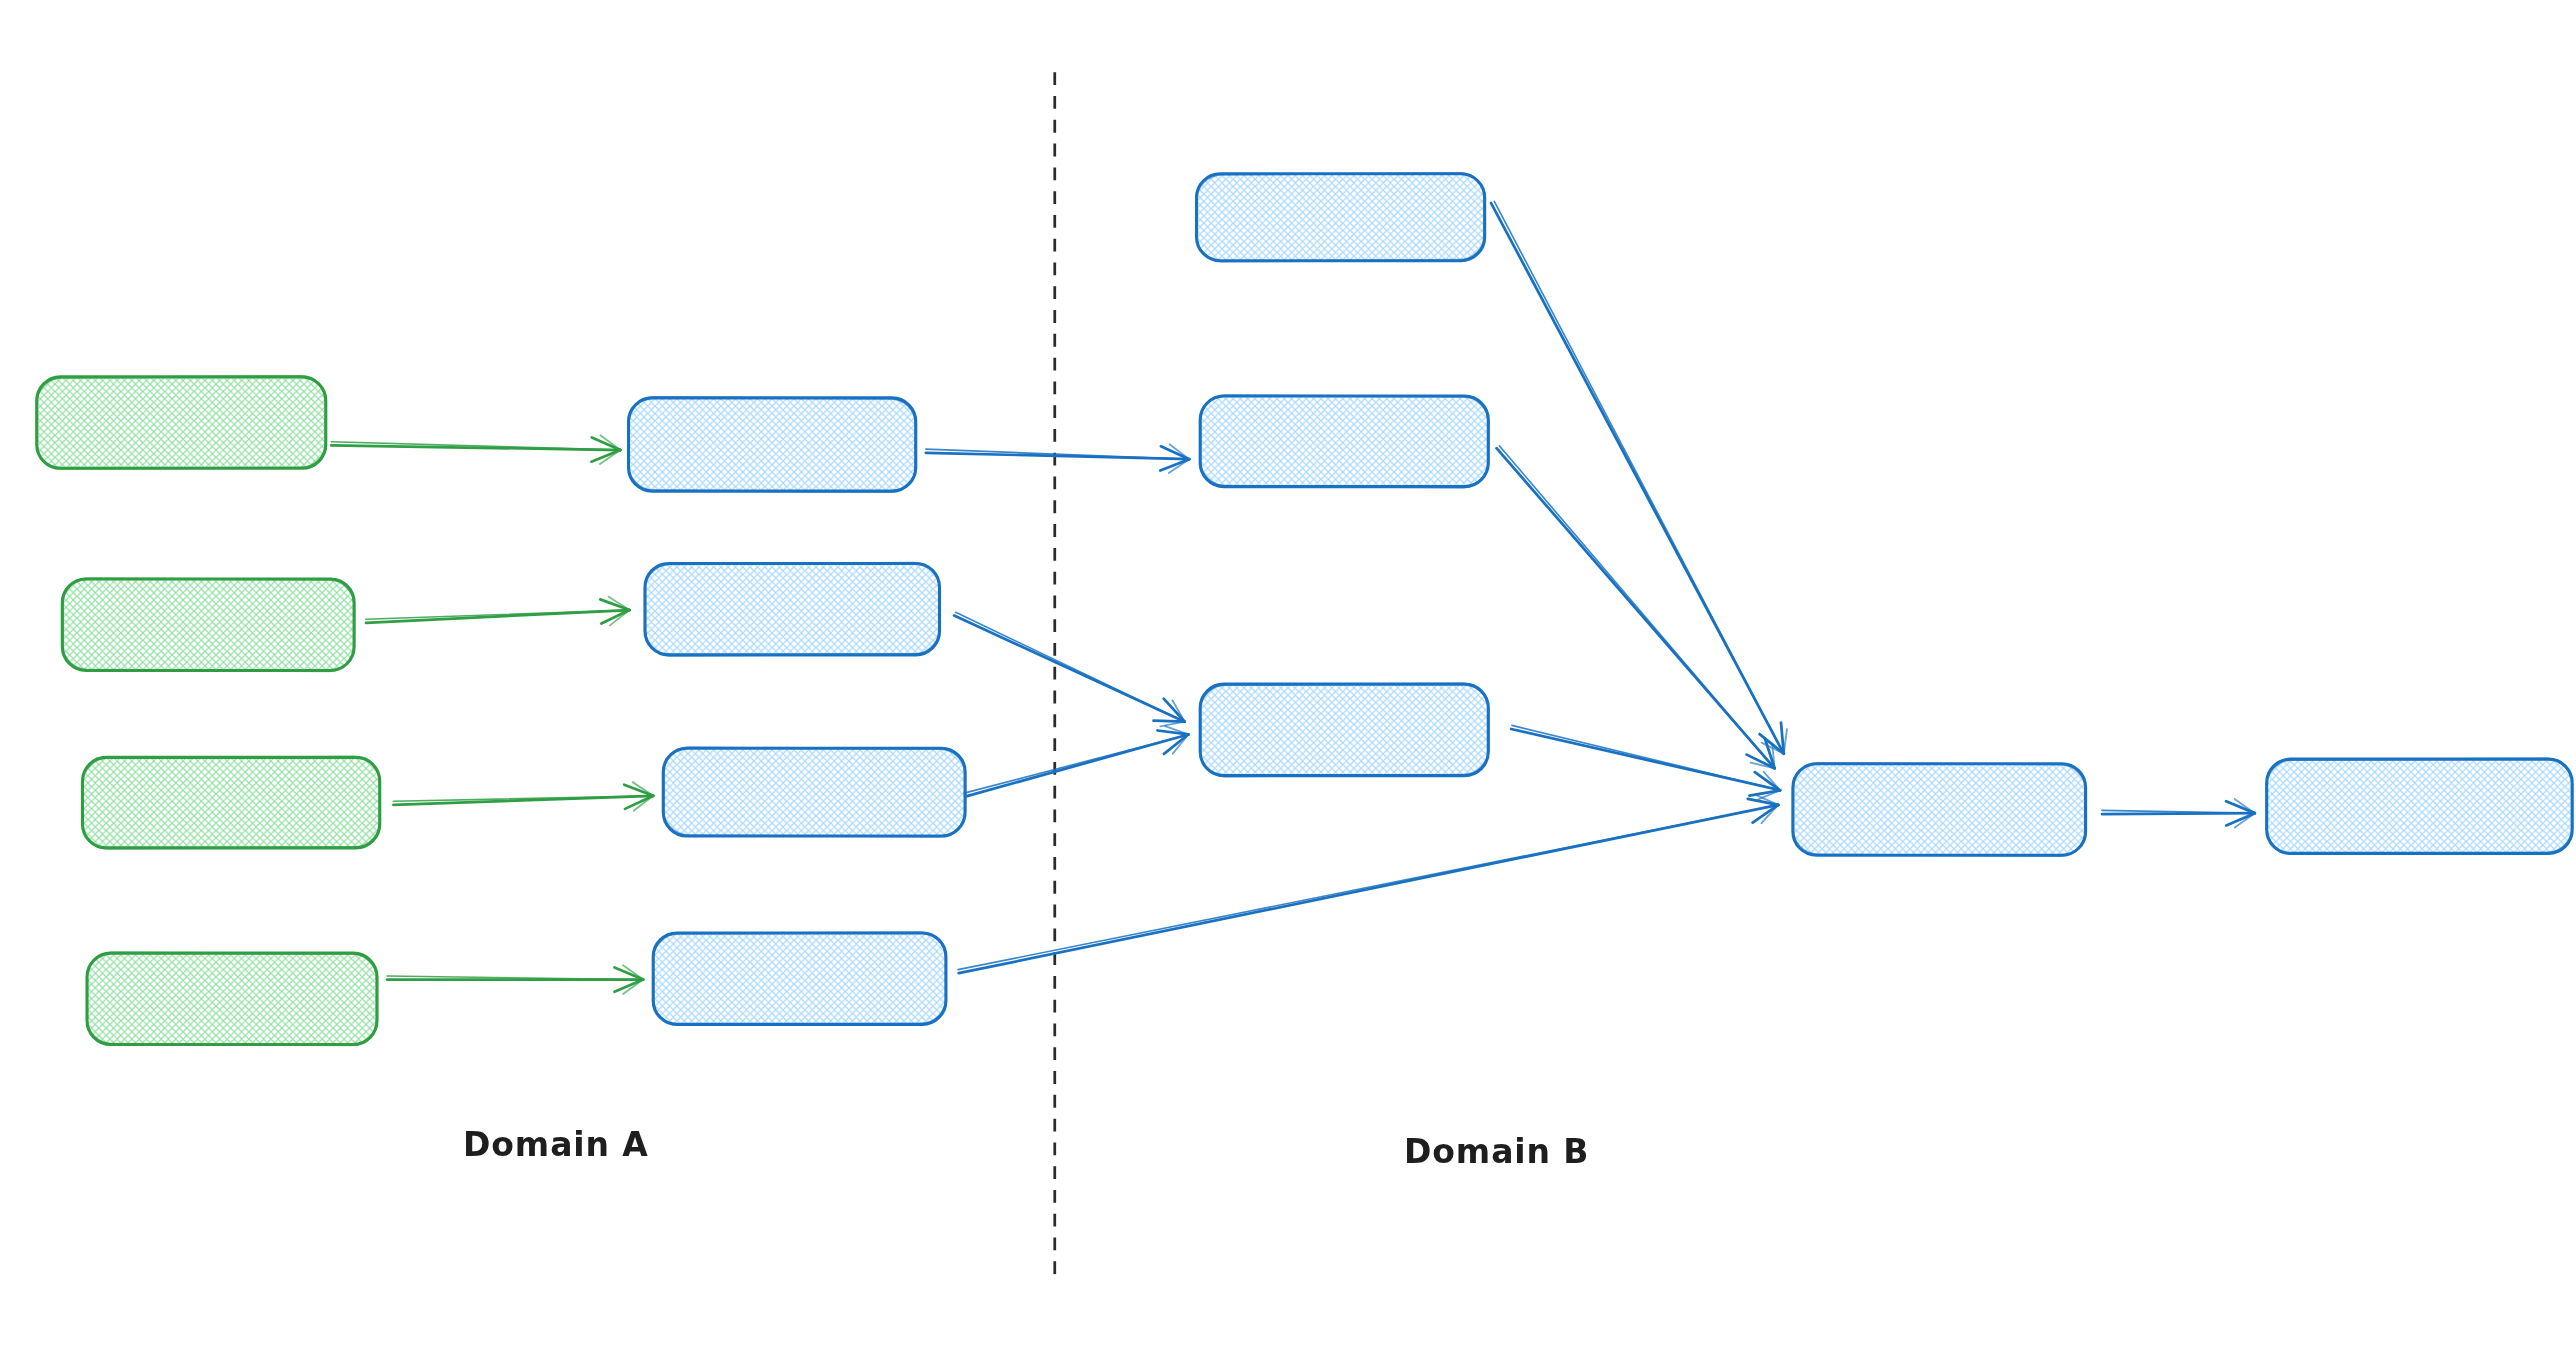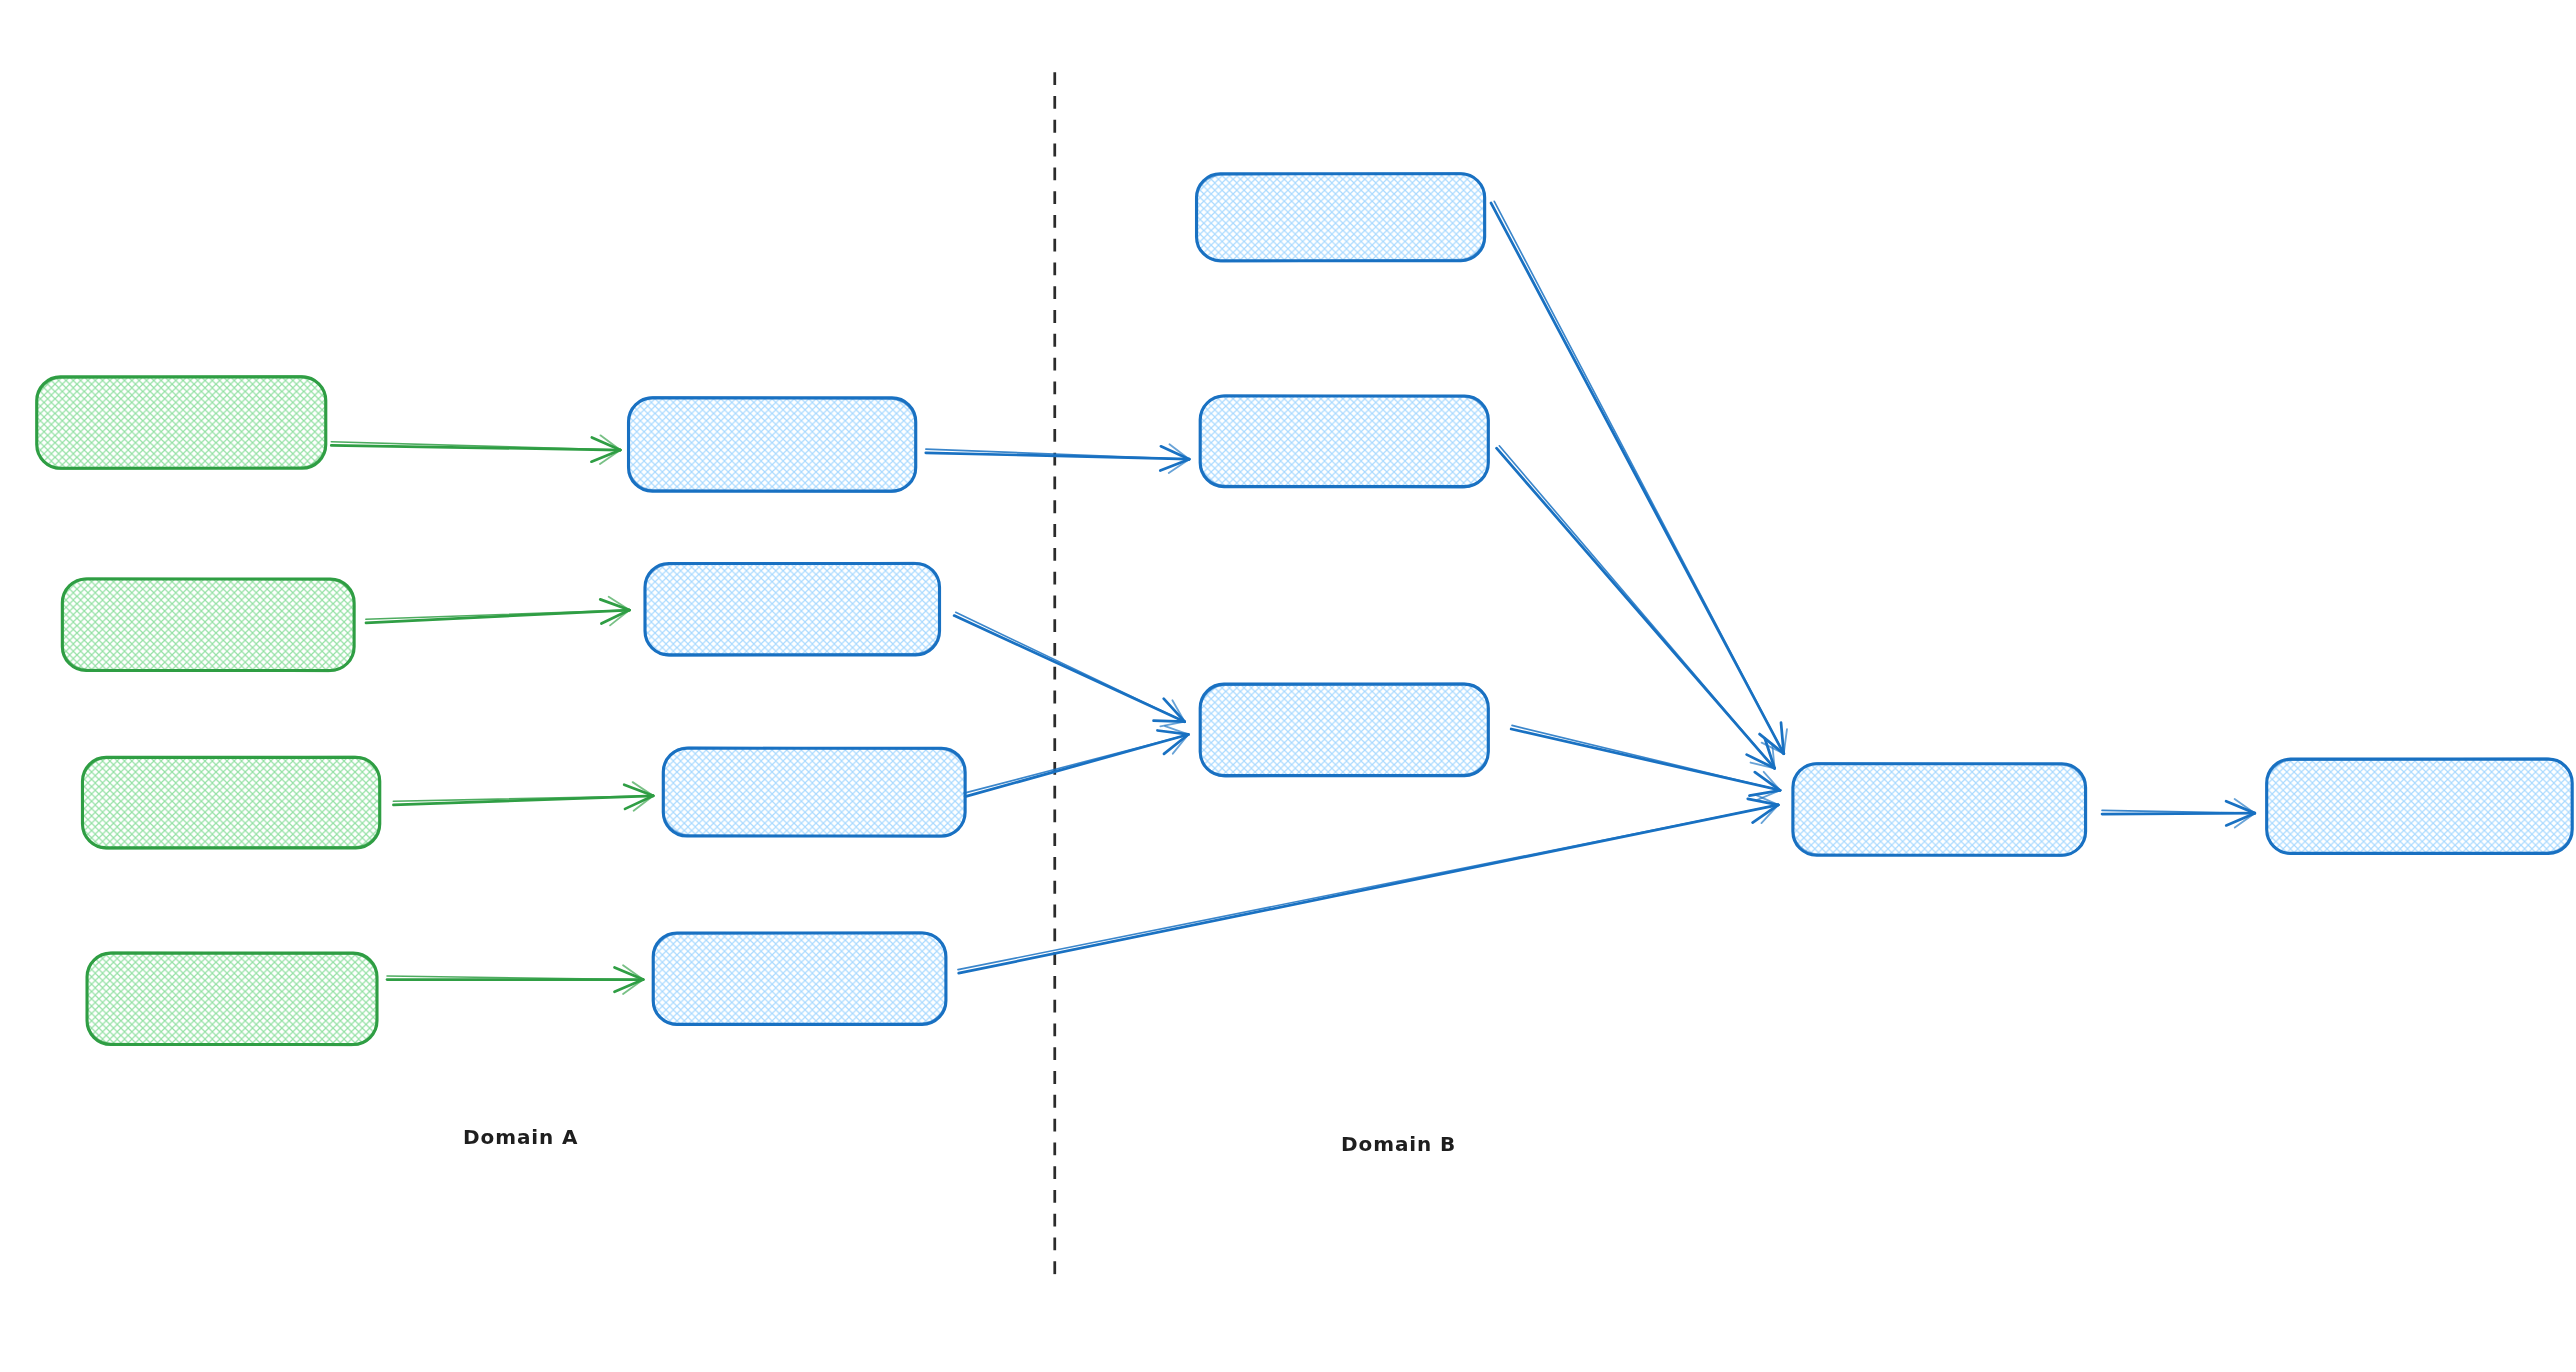"Domain A" .domain-label { font-size: 20px -> 33px }
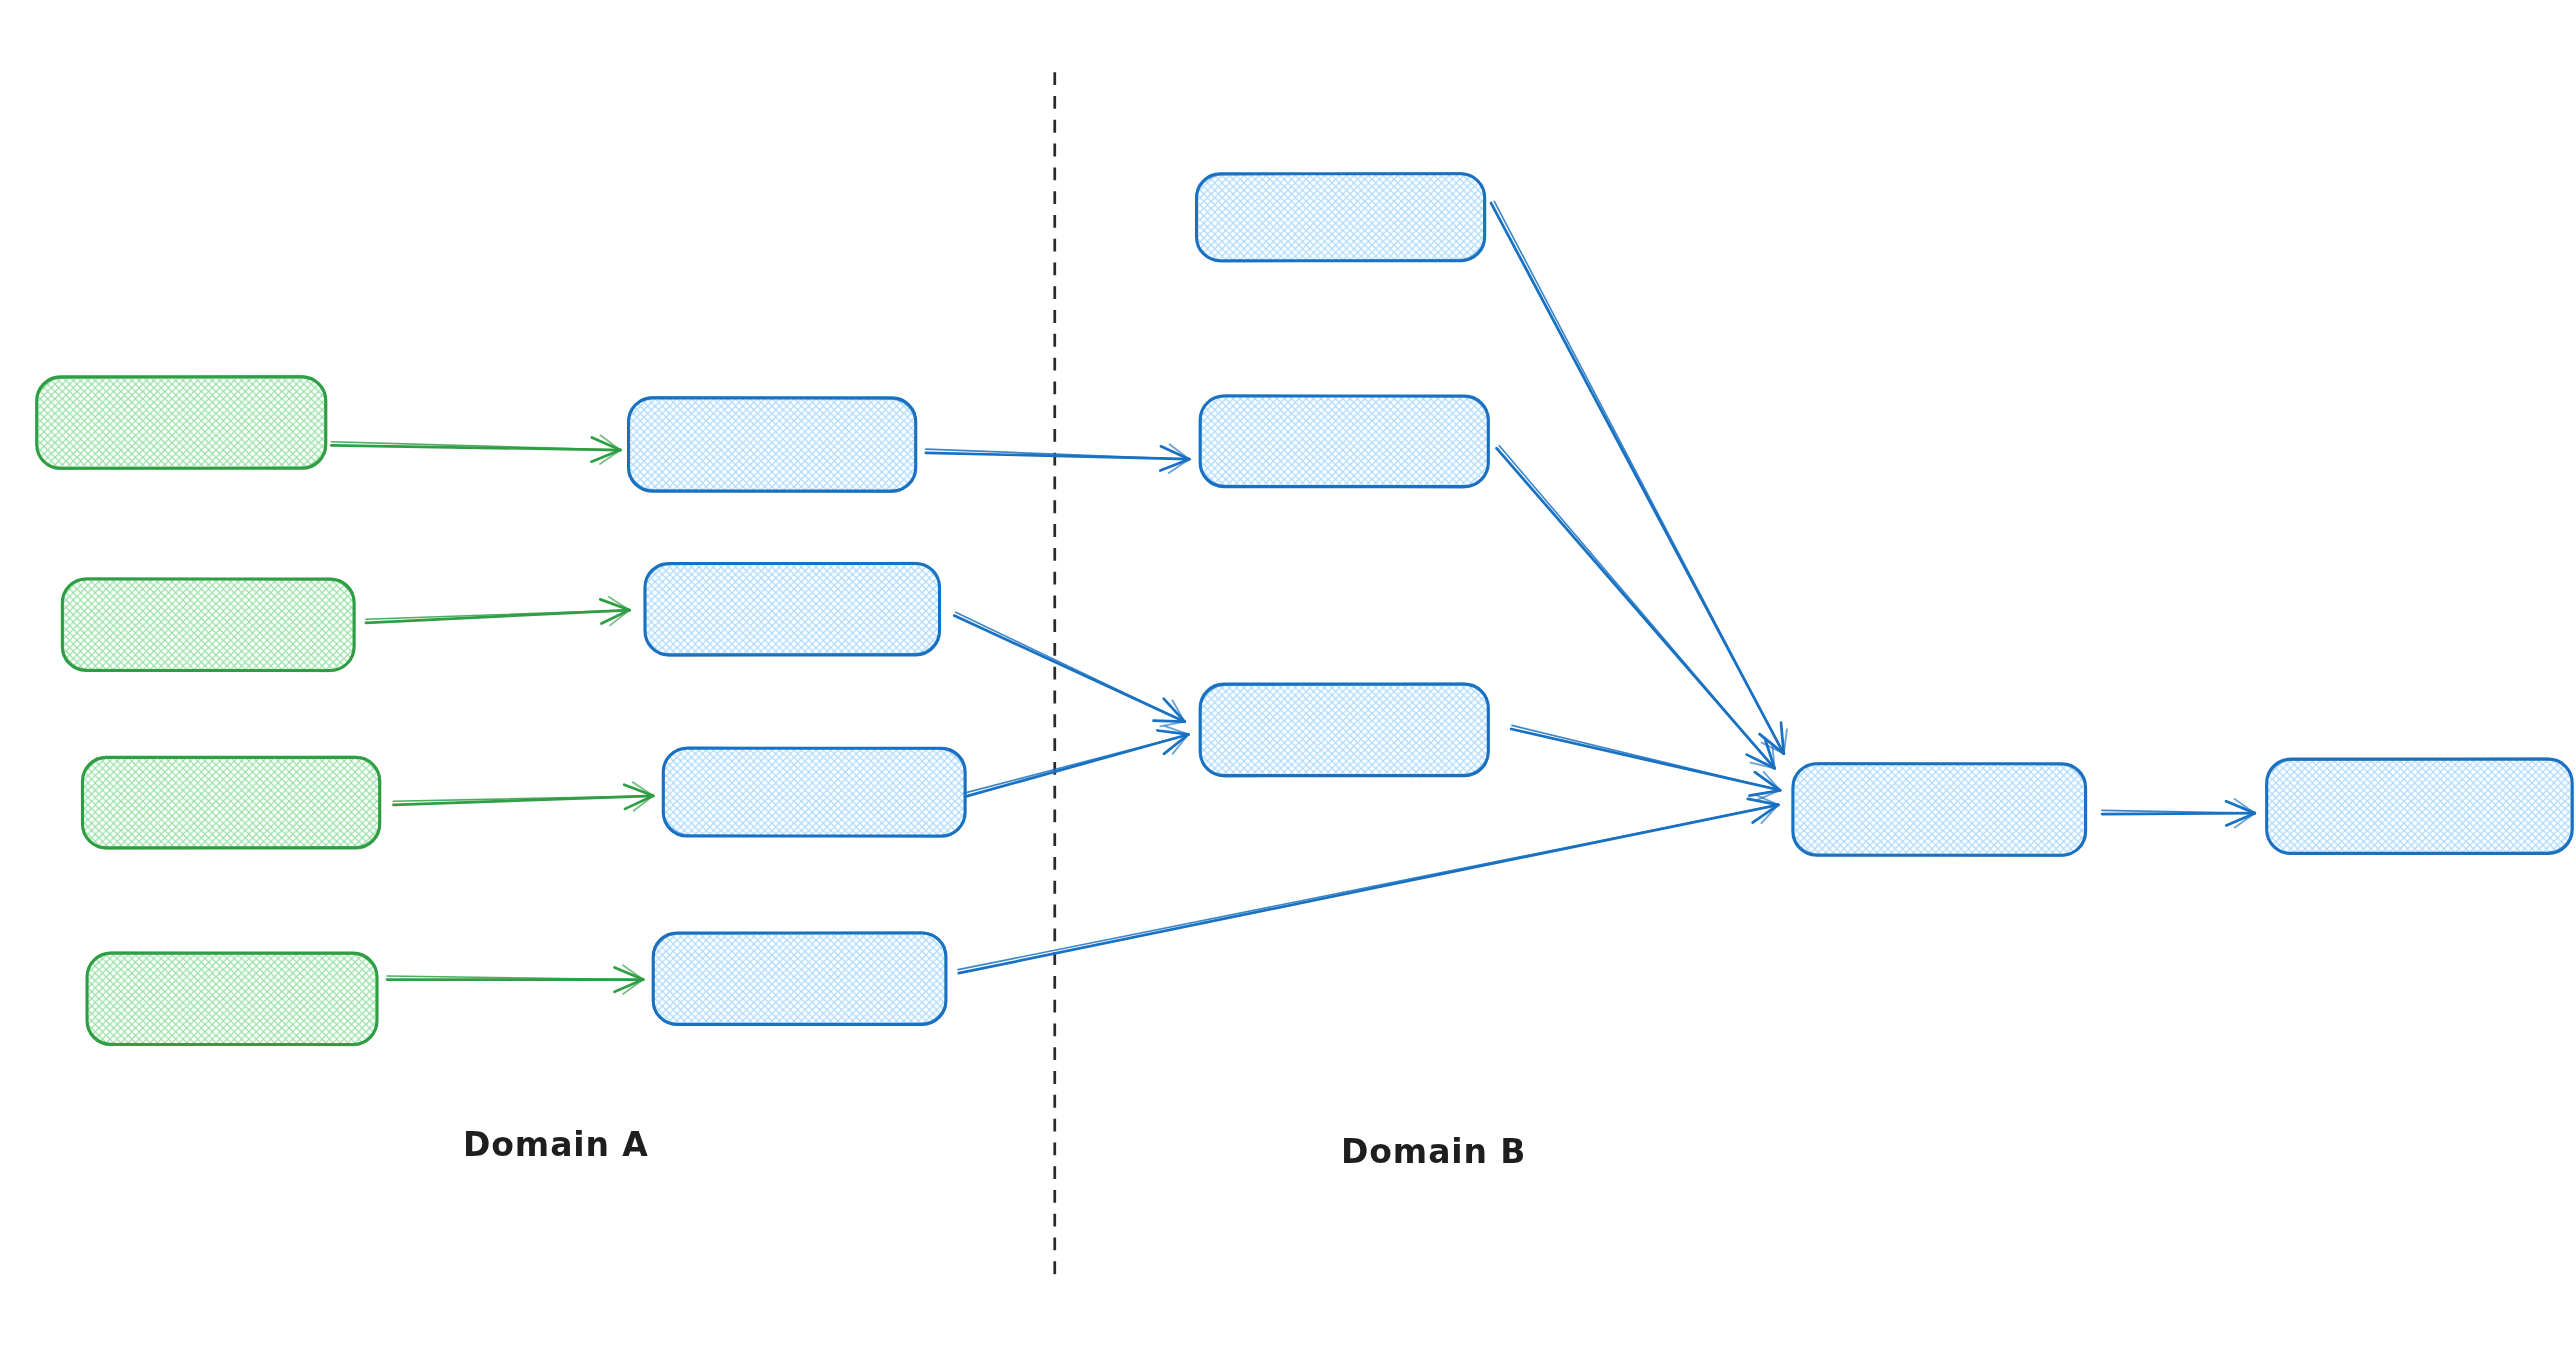"Domain B" .label-b { left: 1341px -> 1404px }
